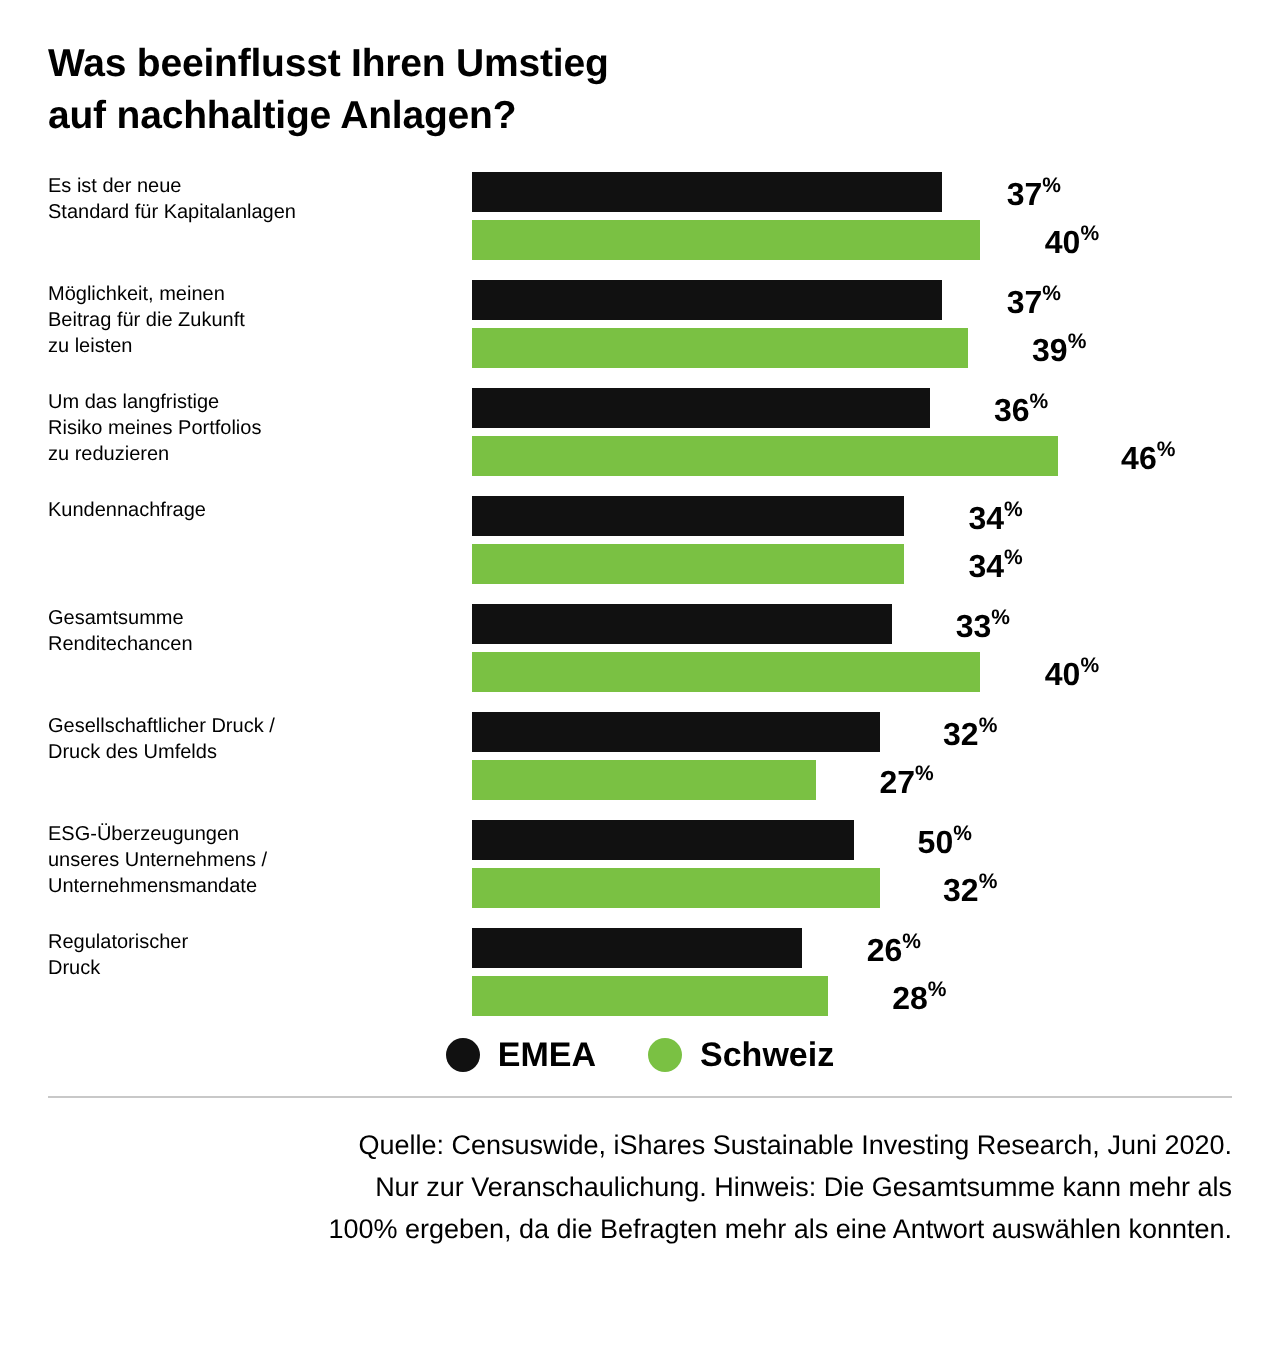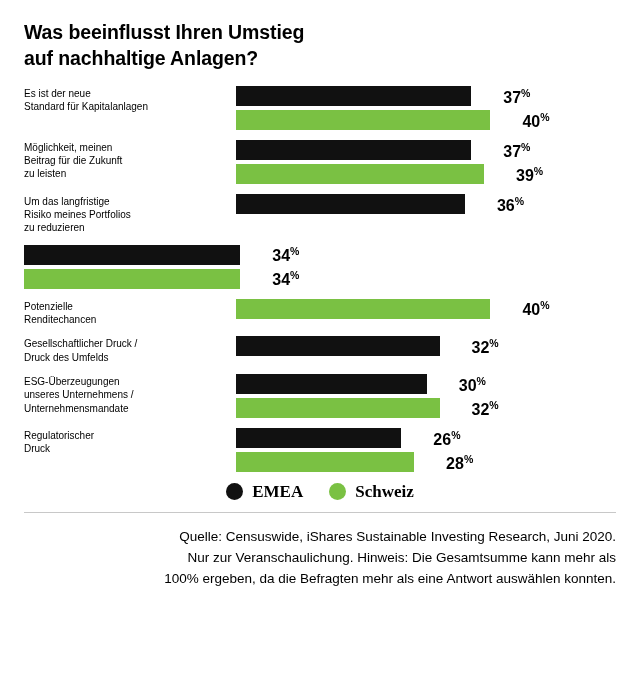"46%" div.barline { html: none -> <div> <div></div> <div><span>46</span><sup>%</sup></div> </div> }
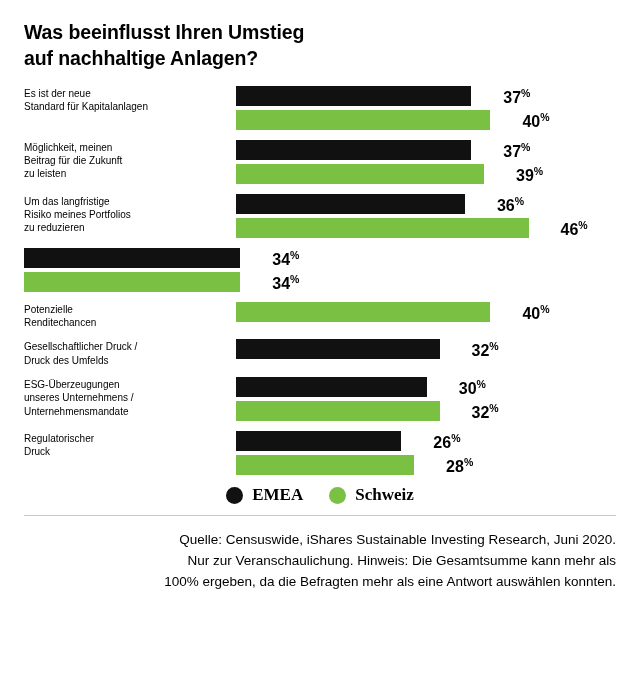"Kundennachfrage" div.row-label { html: none -> <div>Kundennachfrage</div> }
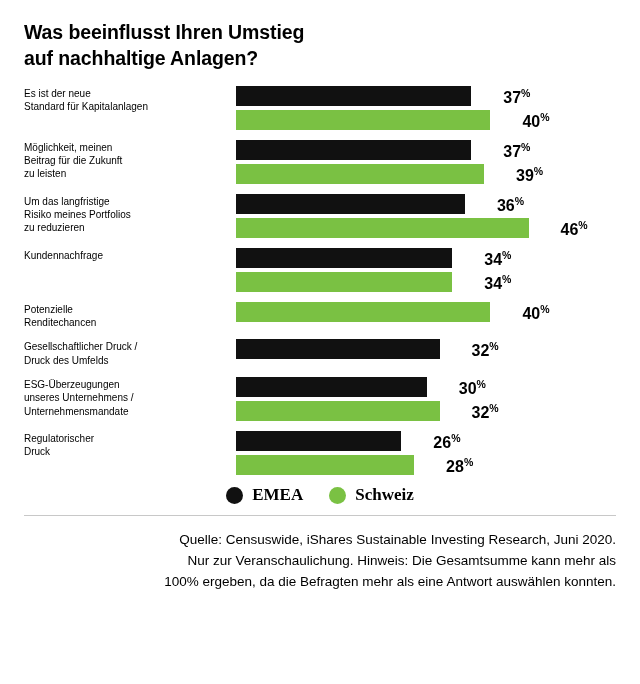"Potenzielle" div.row-label { text: Potenzielle -> Gesamtsumme }
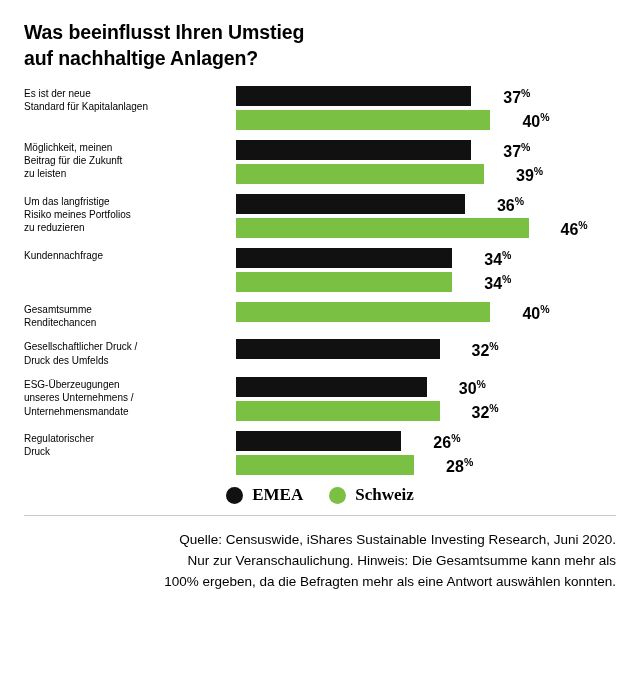"33%" div.barline { html: none -> <div> <div></div> <div><span>33</span><sup>%</sup></div> </div> }
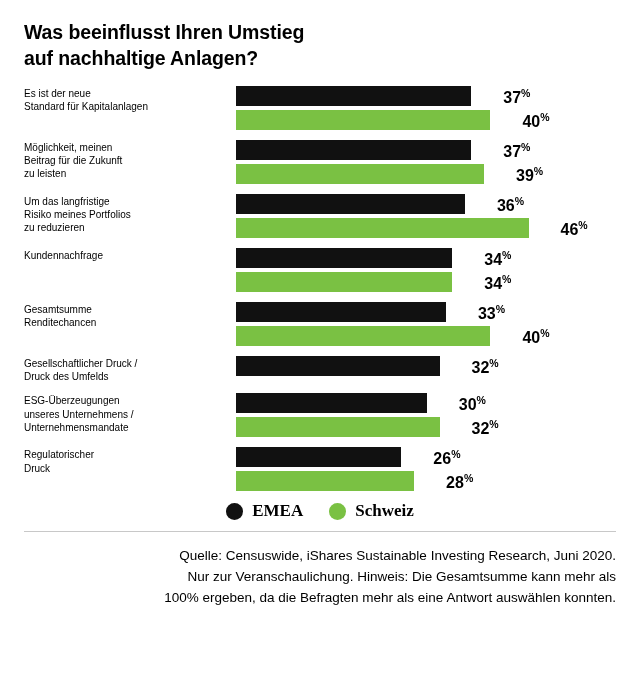"27%" div.barline { html: none -> <div> <div></div> <div><span>27</span><sup>%</sup></div> </div> }
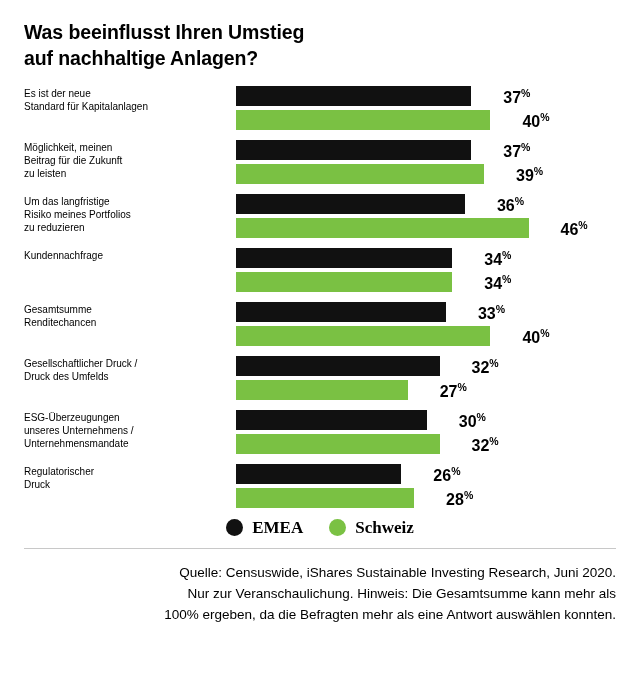"30" span { text: 30 -> 50 }
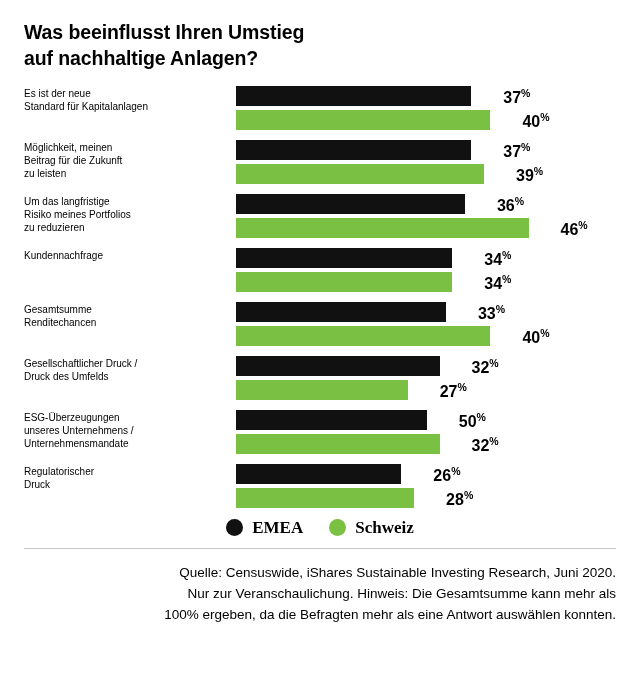"EMEA" .legend { font-family: Liberation Serif, serif -> none }
